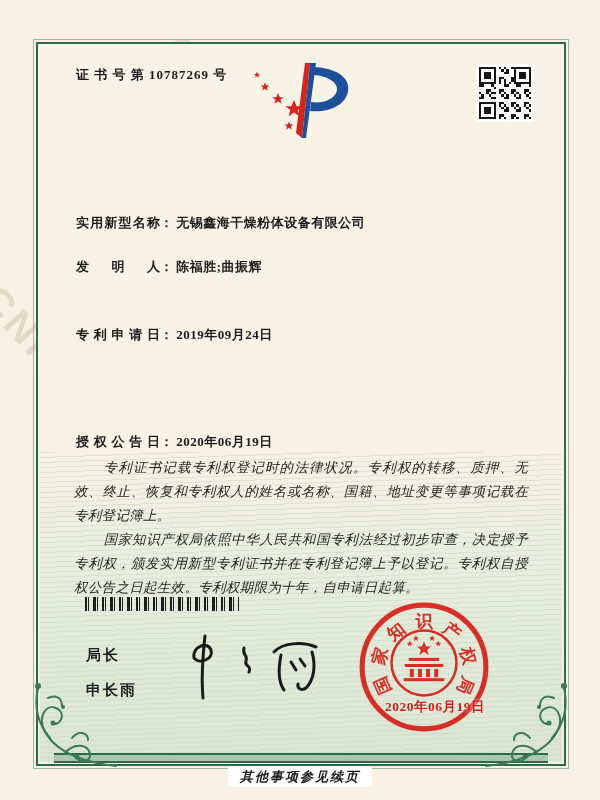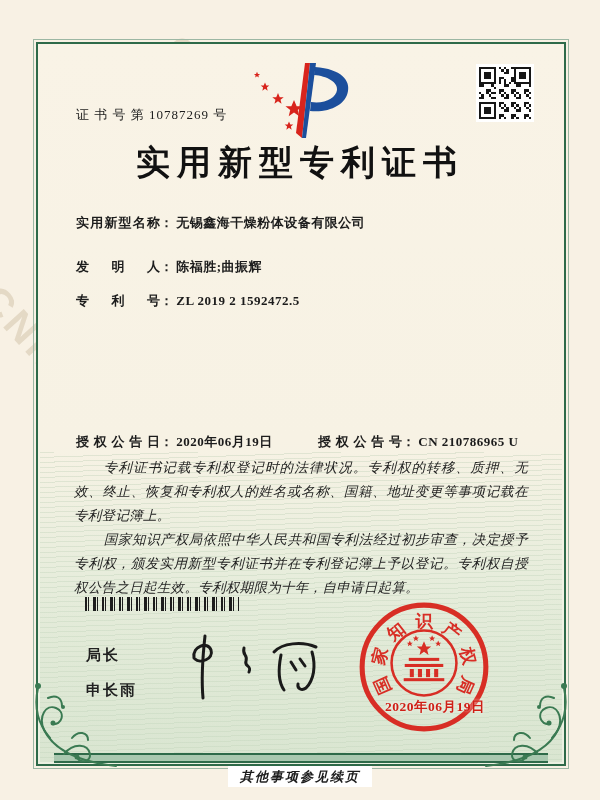"证 书 号 第 10787269" .cert-no { font-weight: 400 -> 700; margin-top: 40px -> none }
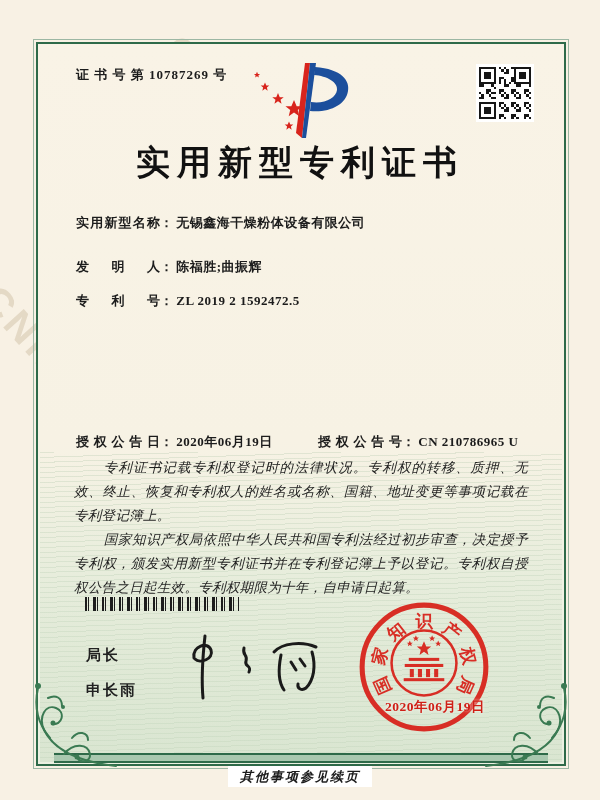"实用新型专利证书" div.title { html: <div>实用新型专利证书</div> -> none }
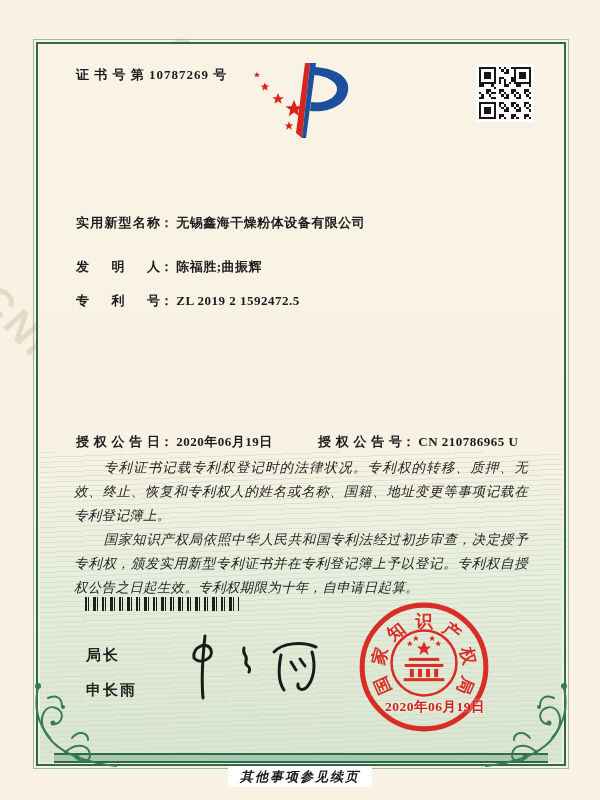"专利号： ZL 2019 2 1592472.5" div.field { html: <div> <span>专利号</span><span>：</span> <span>ZL 2019 2 1592472.5</span> </div> -> none }
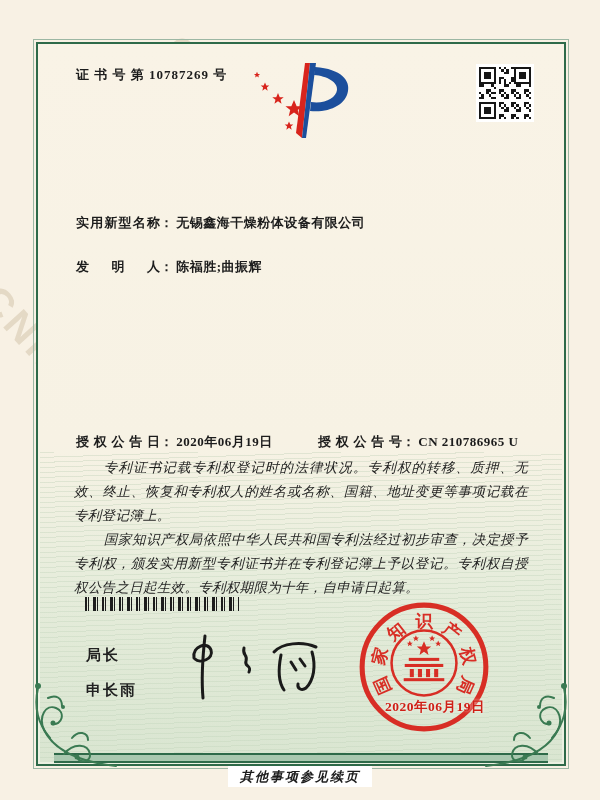"专利申请日： 2019年09月24日" div.field { html: none -> <div> <span>专利申请日</span><span>：</span> <span>2019年09月24日</span> </div> }
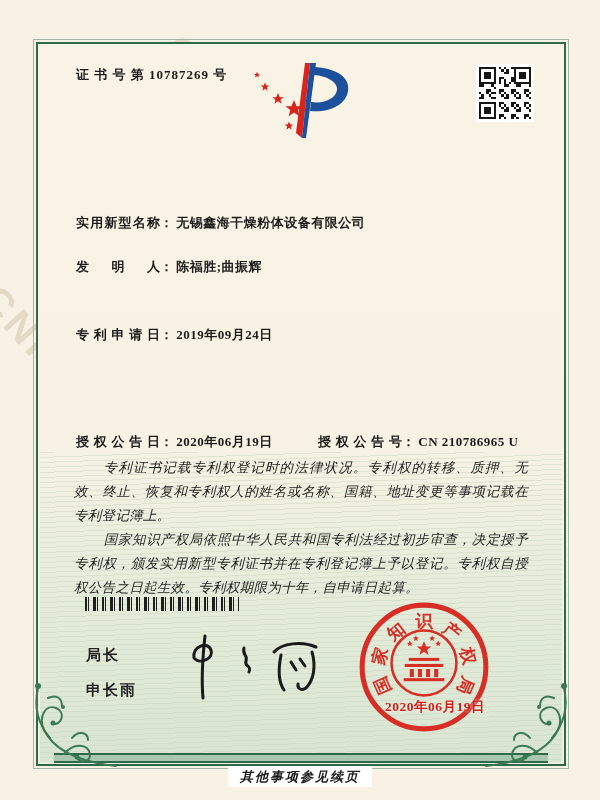"授权公告号： CN 210786965 U" div.field { html: <div> <span>授权公告号</span><span>：</span> <span>CN 210786965 U</span> </div> -> none }
